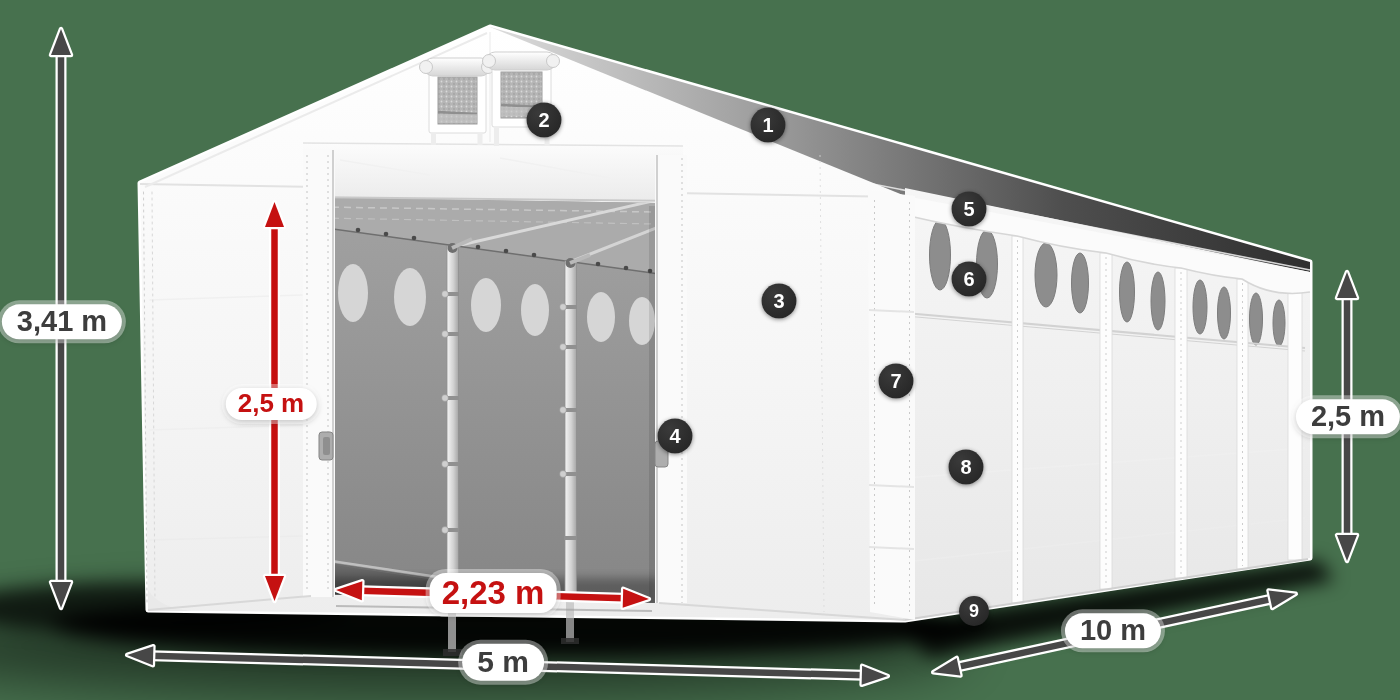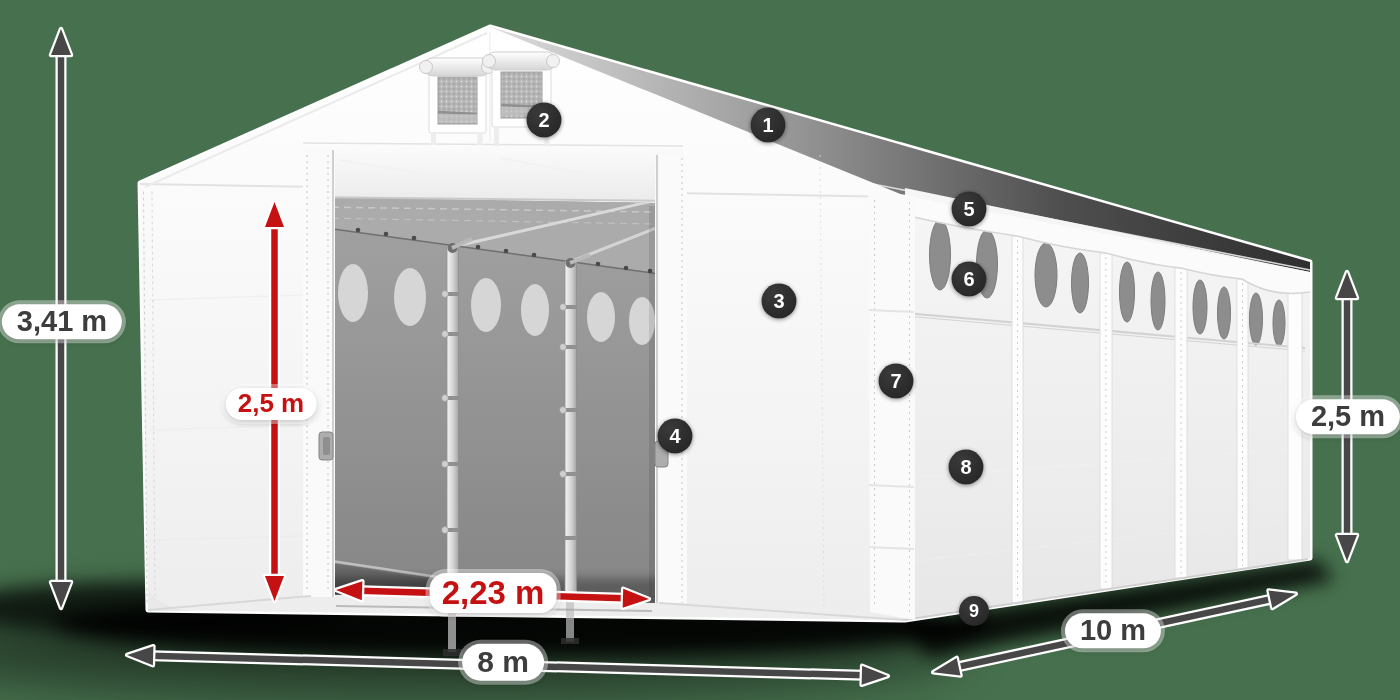"8 m" div.pill { text: 8 -> 5 }
